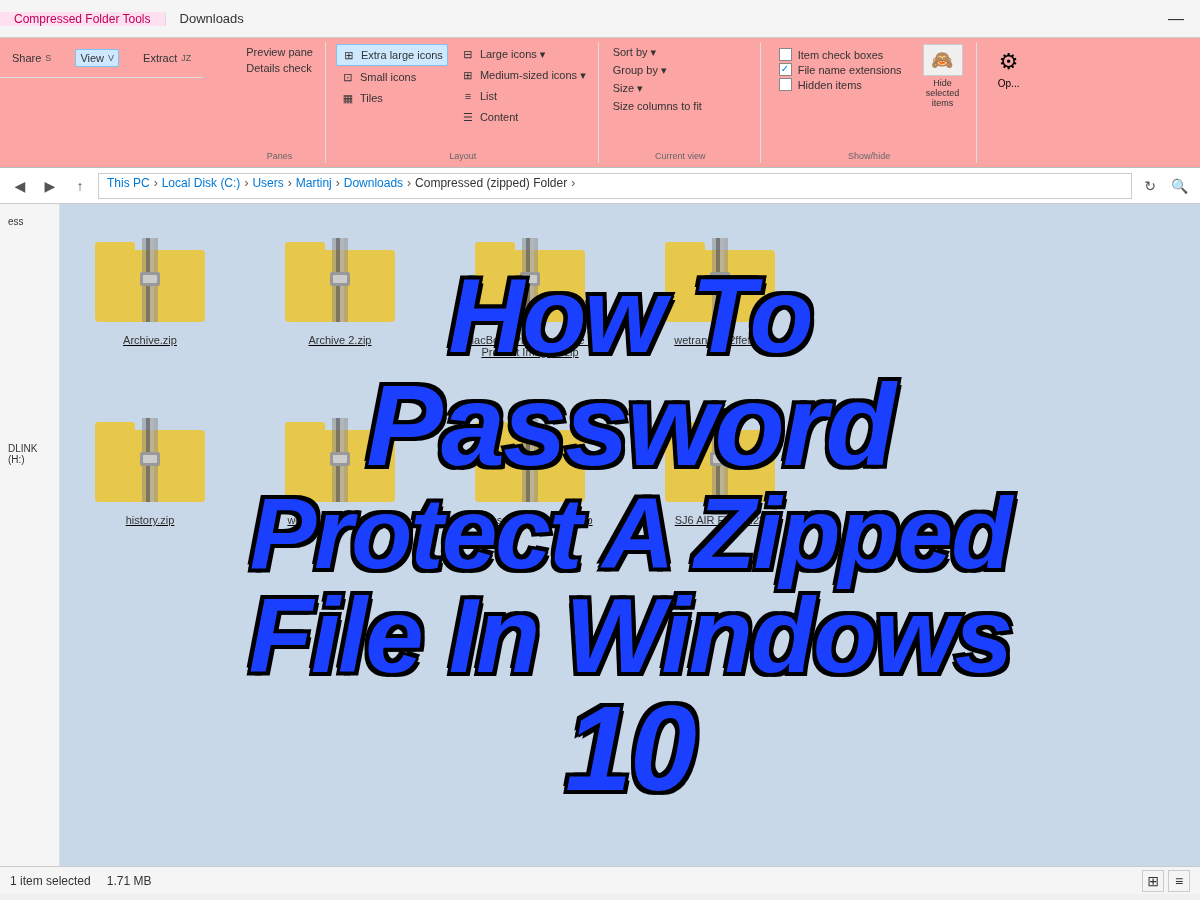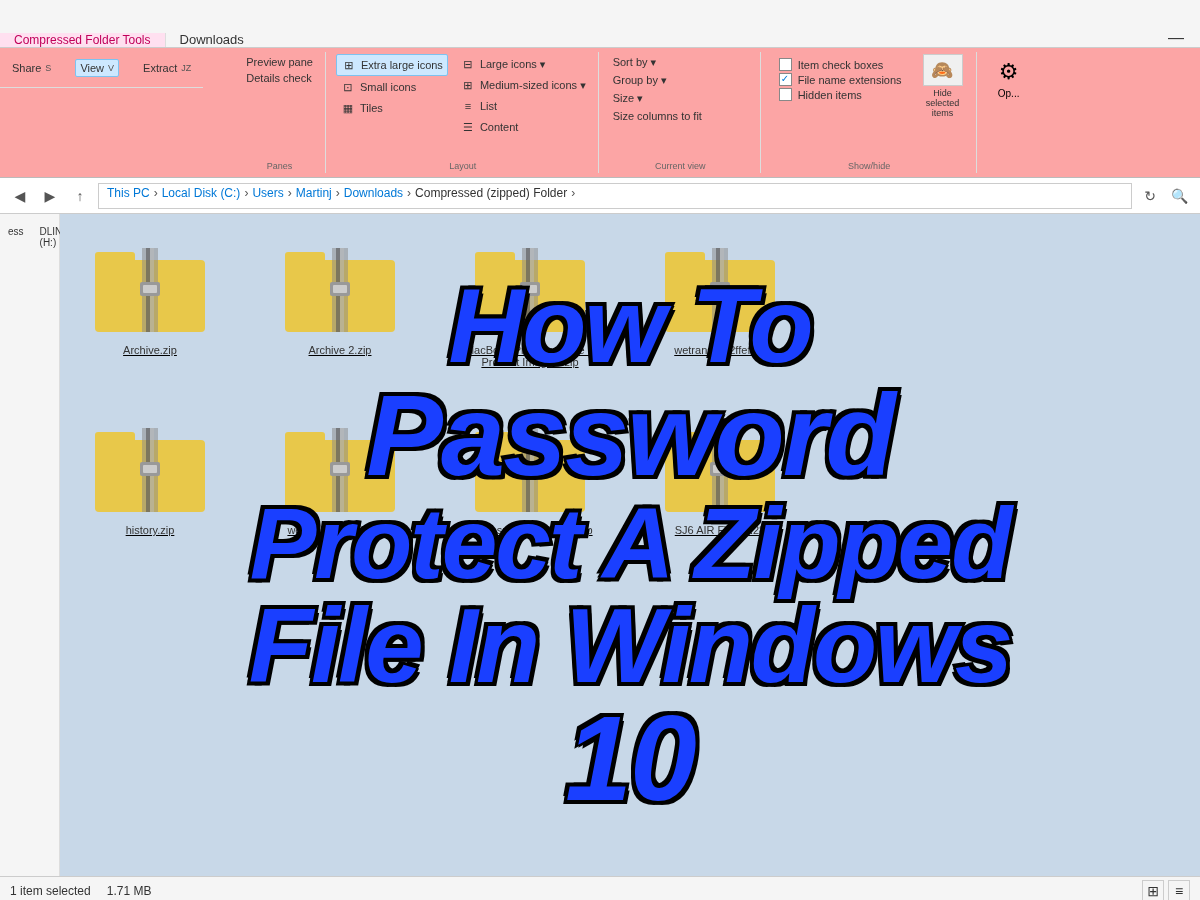"Compressed Folder Tools" .title-bar { align-items: flex-end -> center; height: 48px -> 38px }
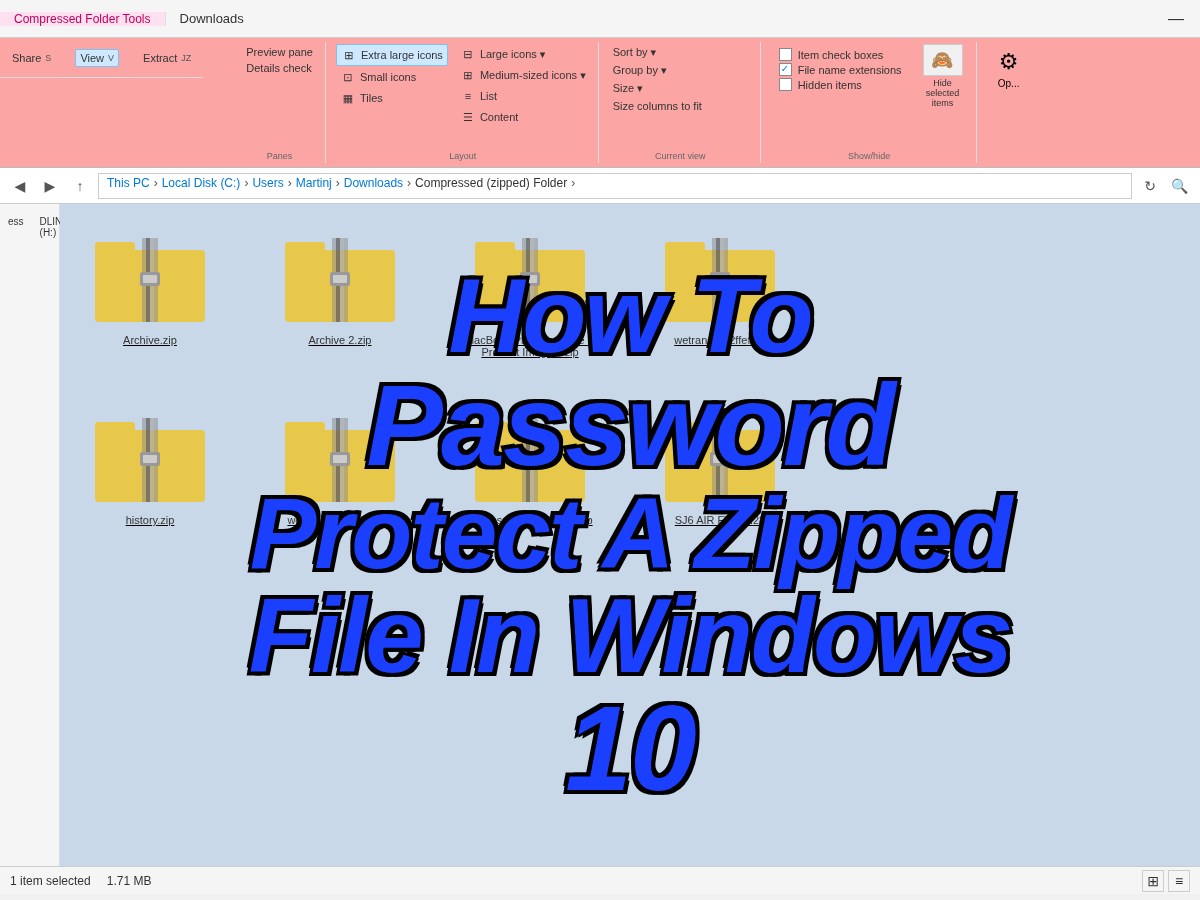"ess" .sidebar { flex-direction: row -> column }
